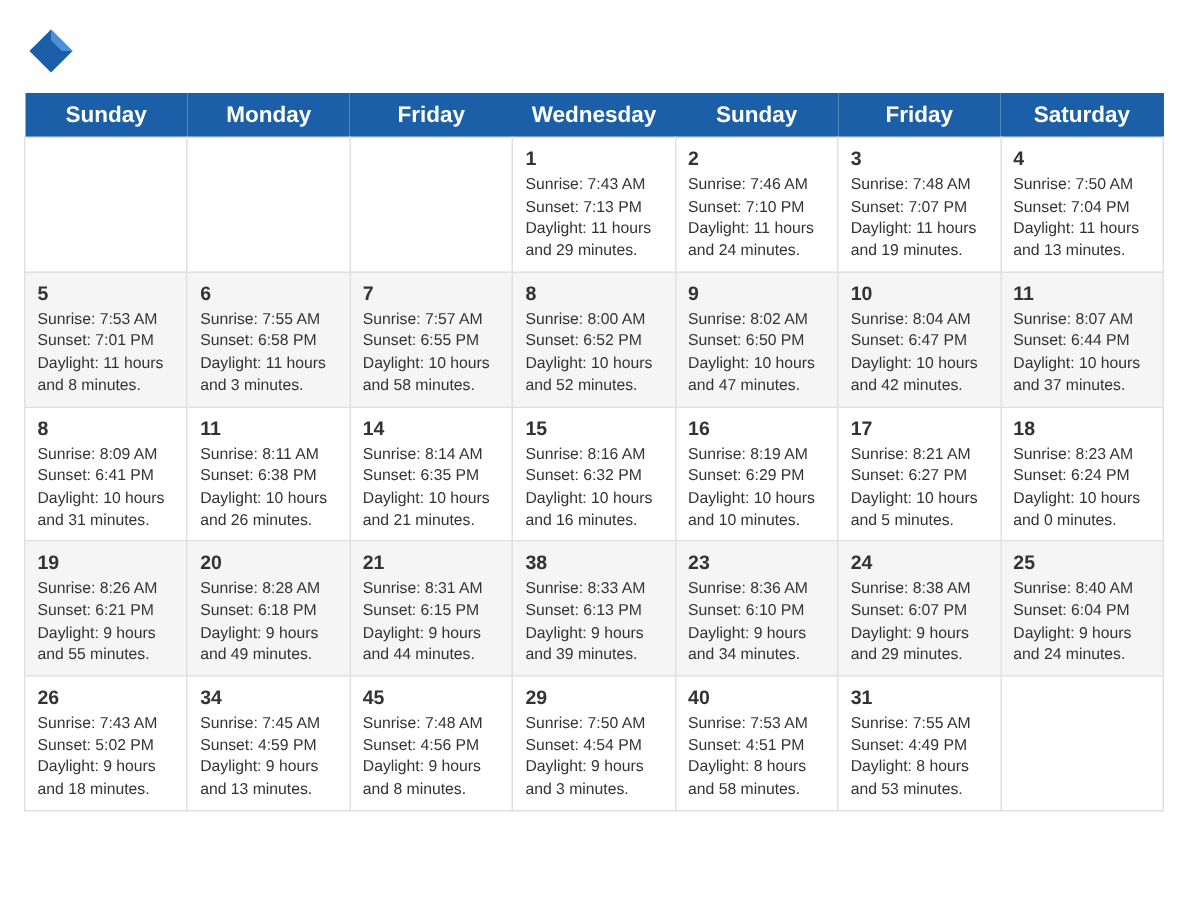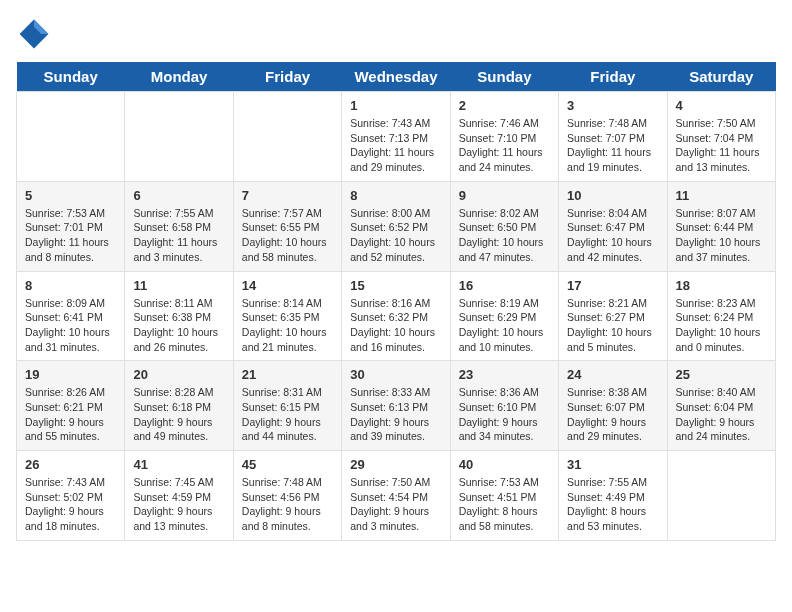"30" div.day-num { text: 30 -> 38 }
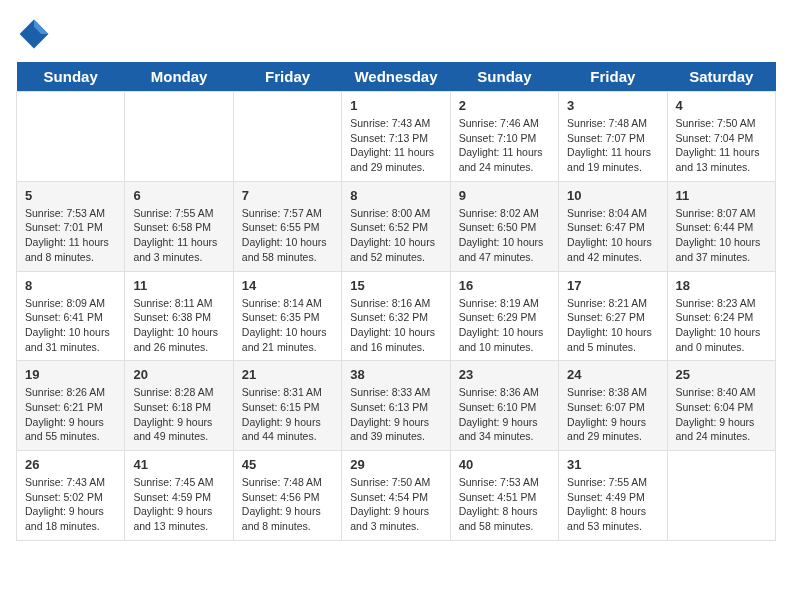"41" div.day-num { text: 41 -> 34 }
